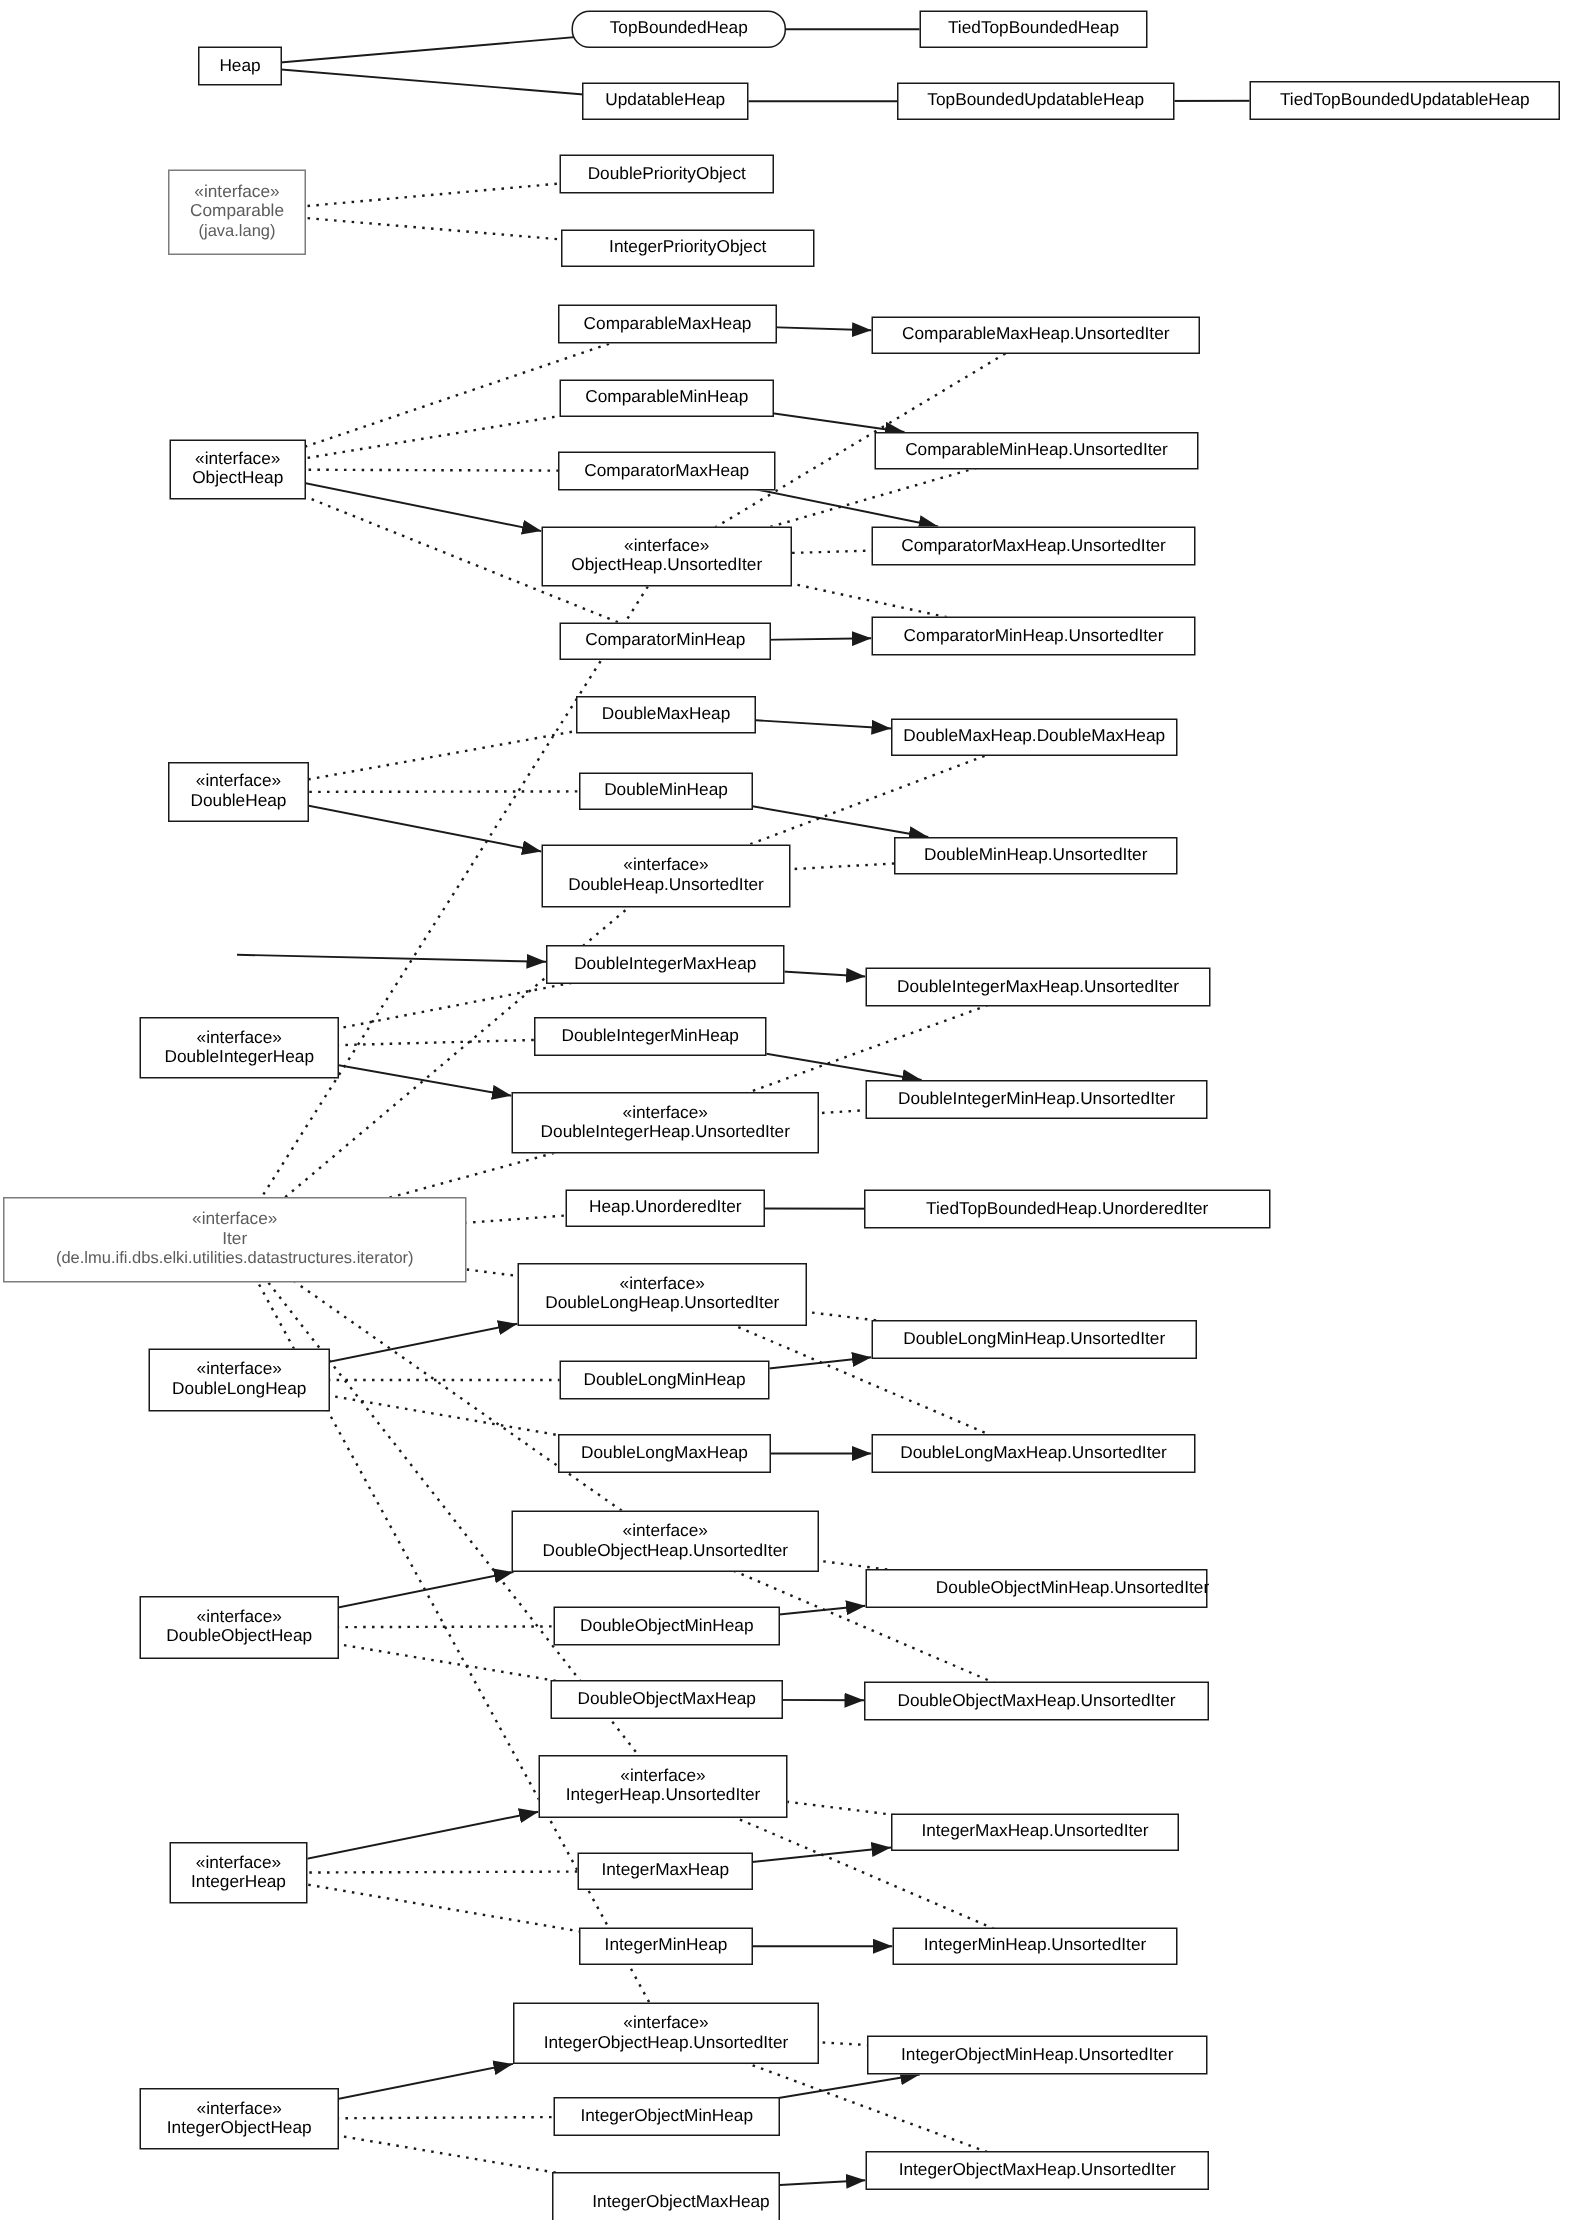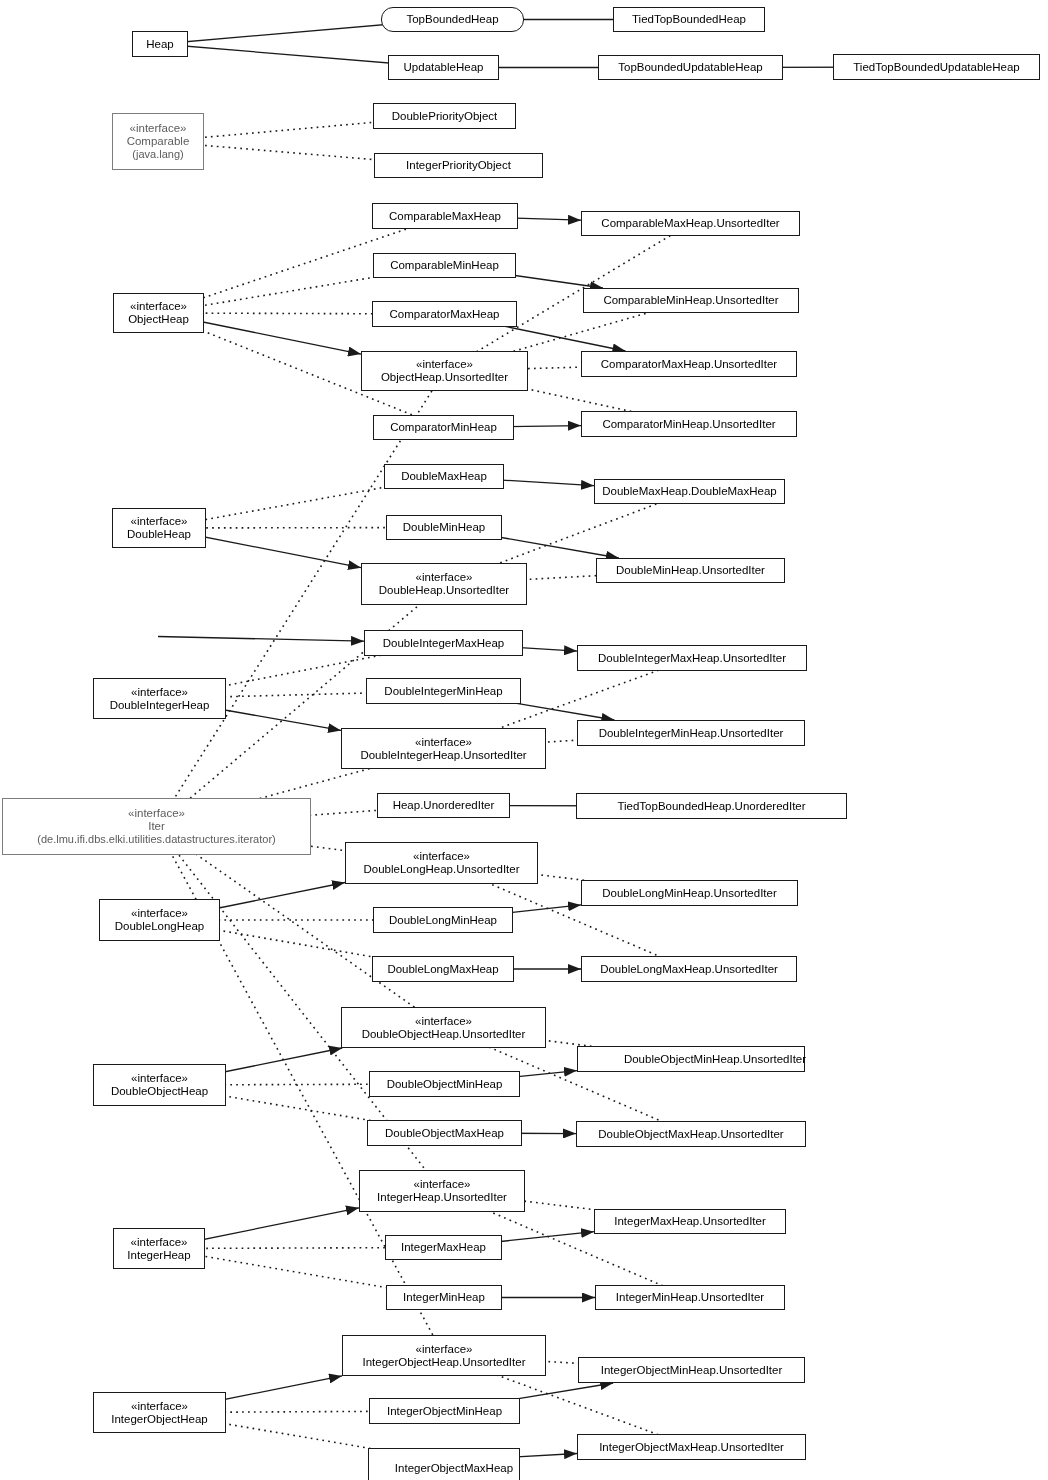"DoubleIntegerMinHeap" div.node { left: 366px -> 356px }
